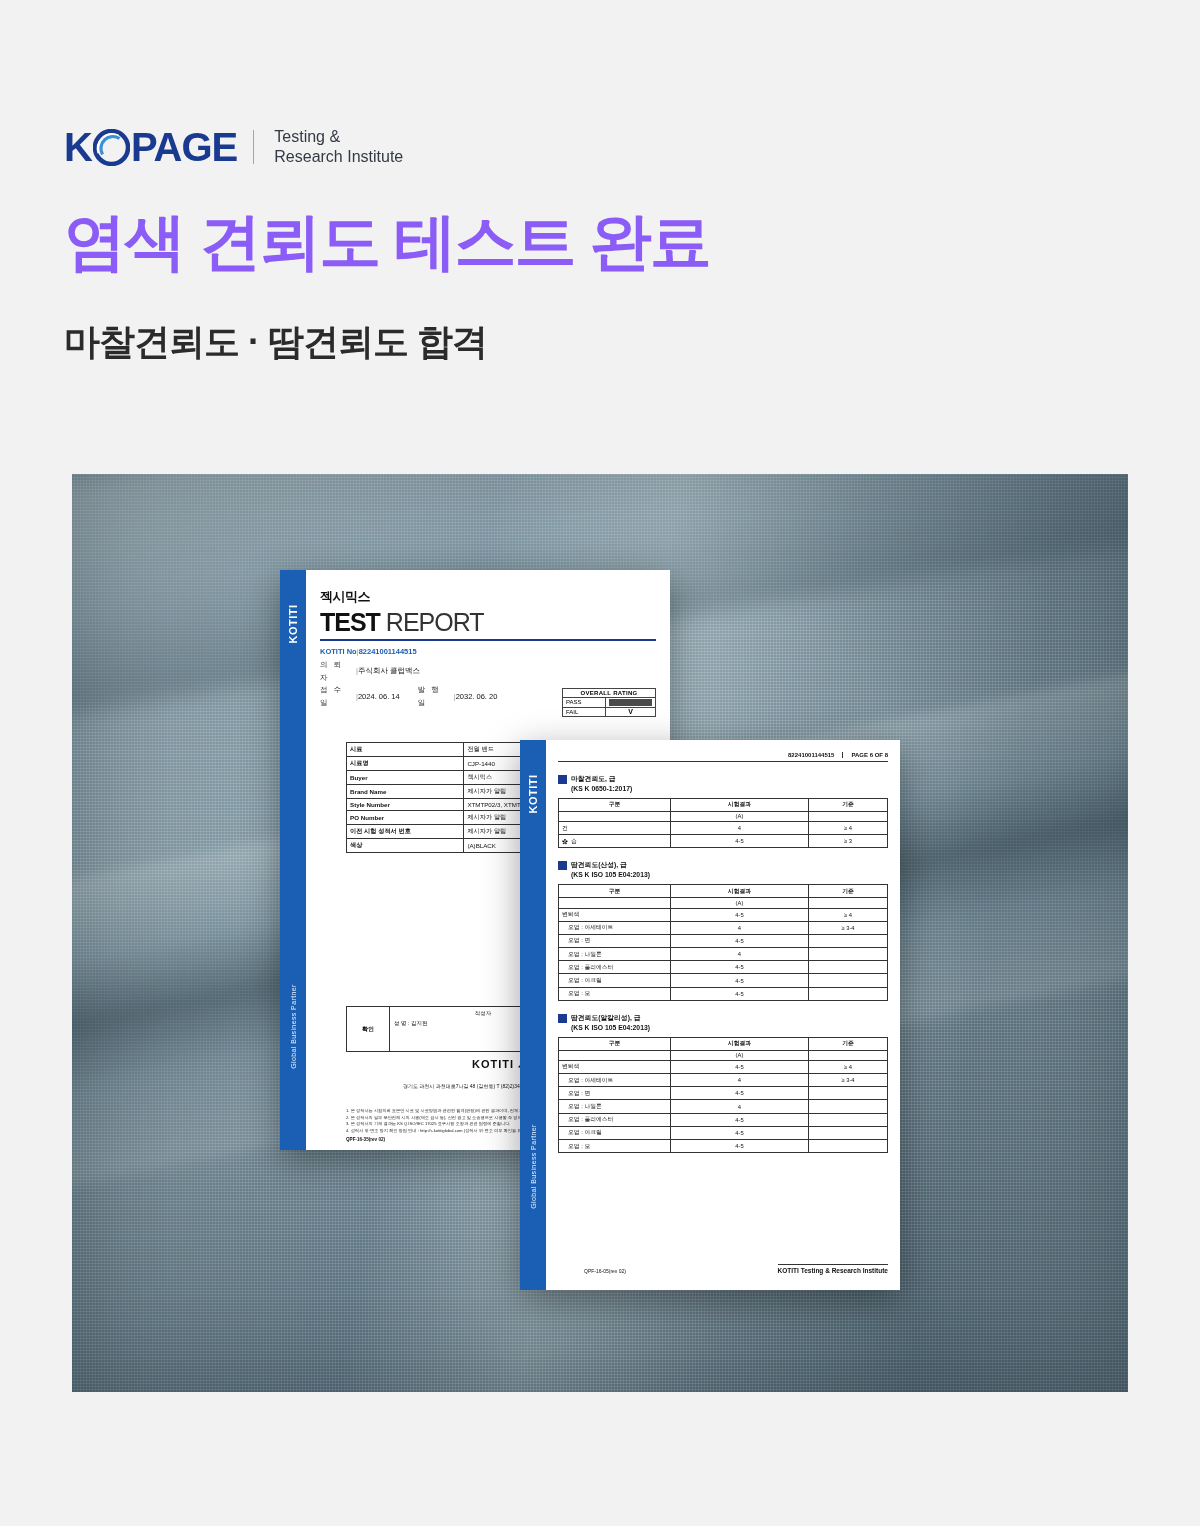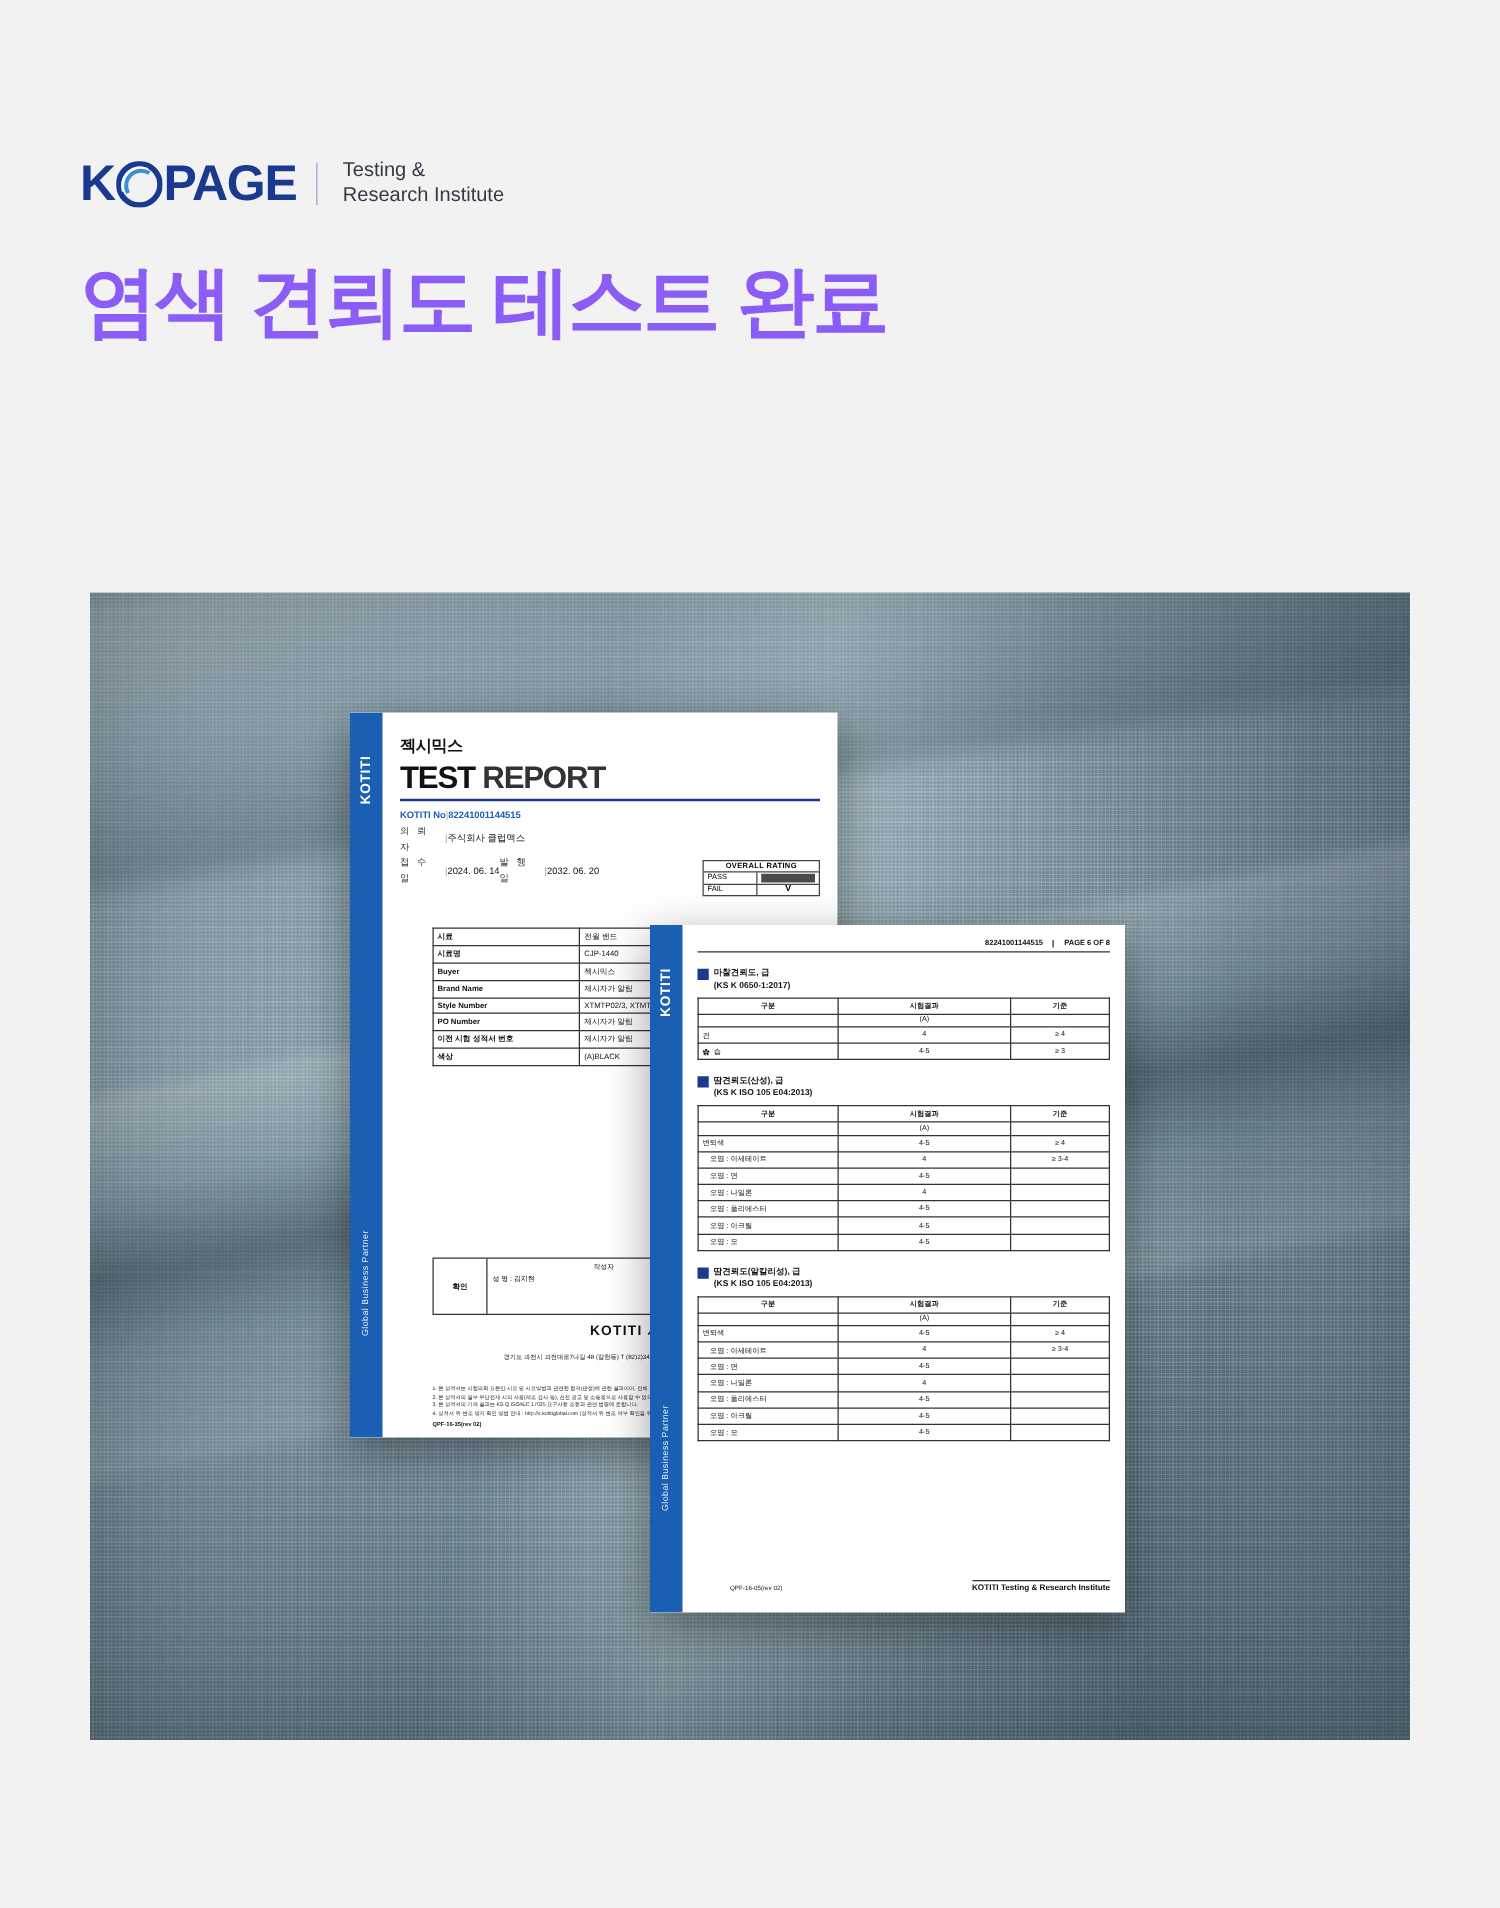"마찰견뢰도 · 땀견뢰도 합격" h2.subhead { html: none -> <h2>마찰견뢰도 · 땀견뢰도 합격</h2> }
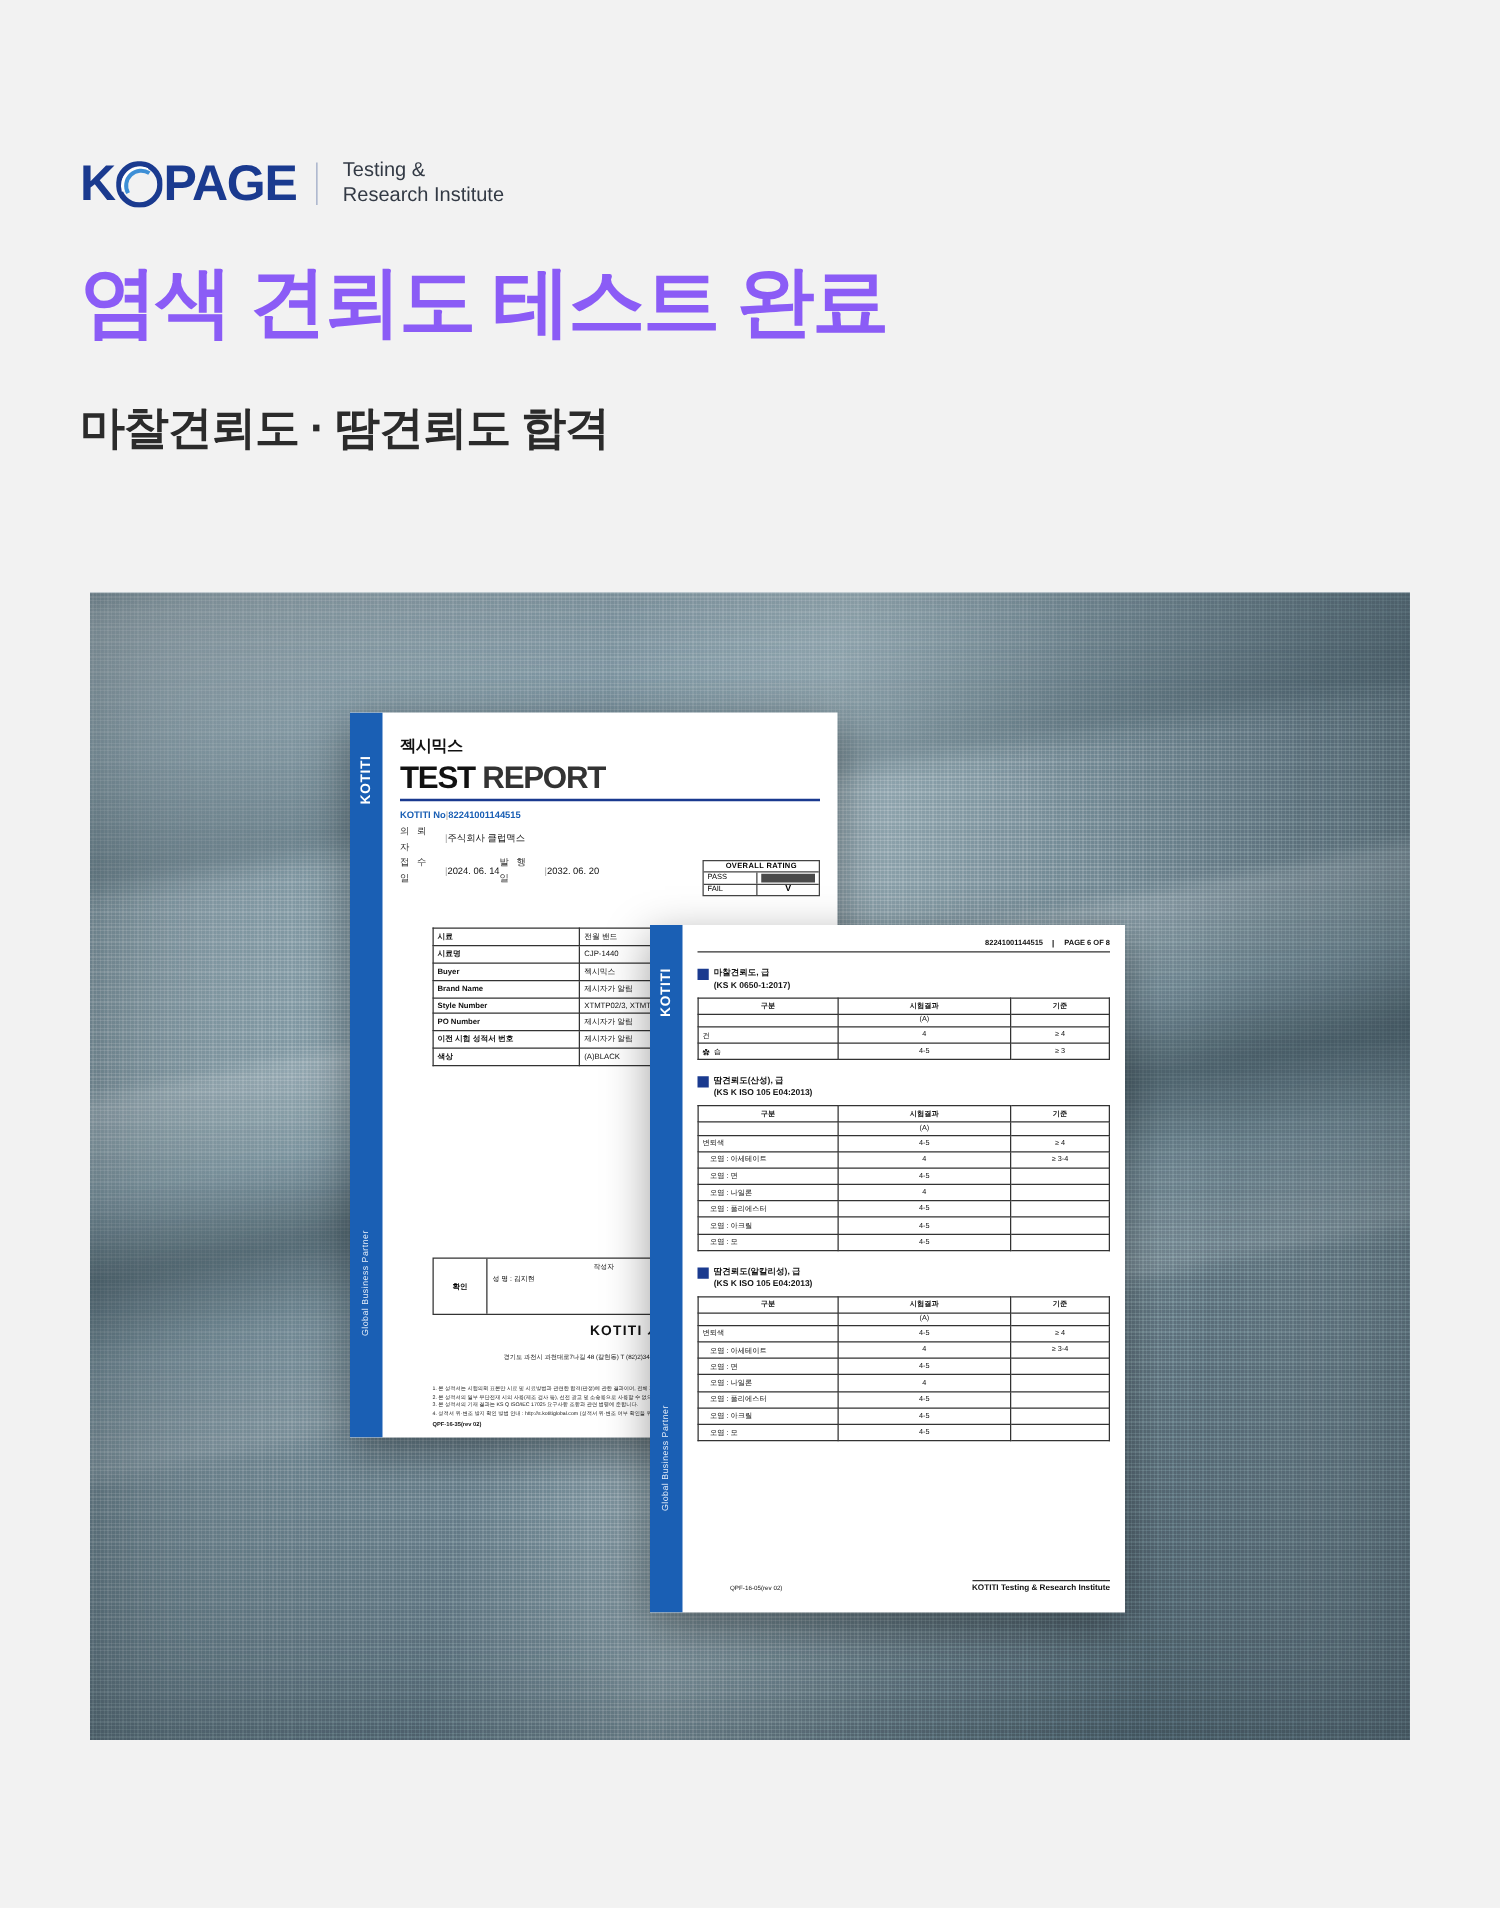"REPORT" .p1-title .light { font-weight: bold -> normal }
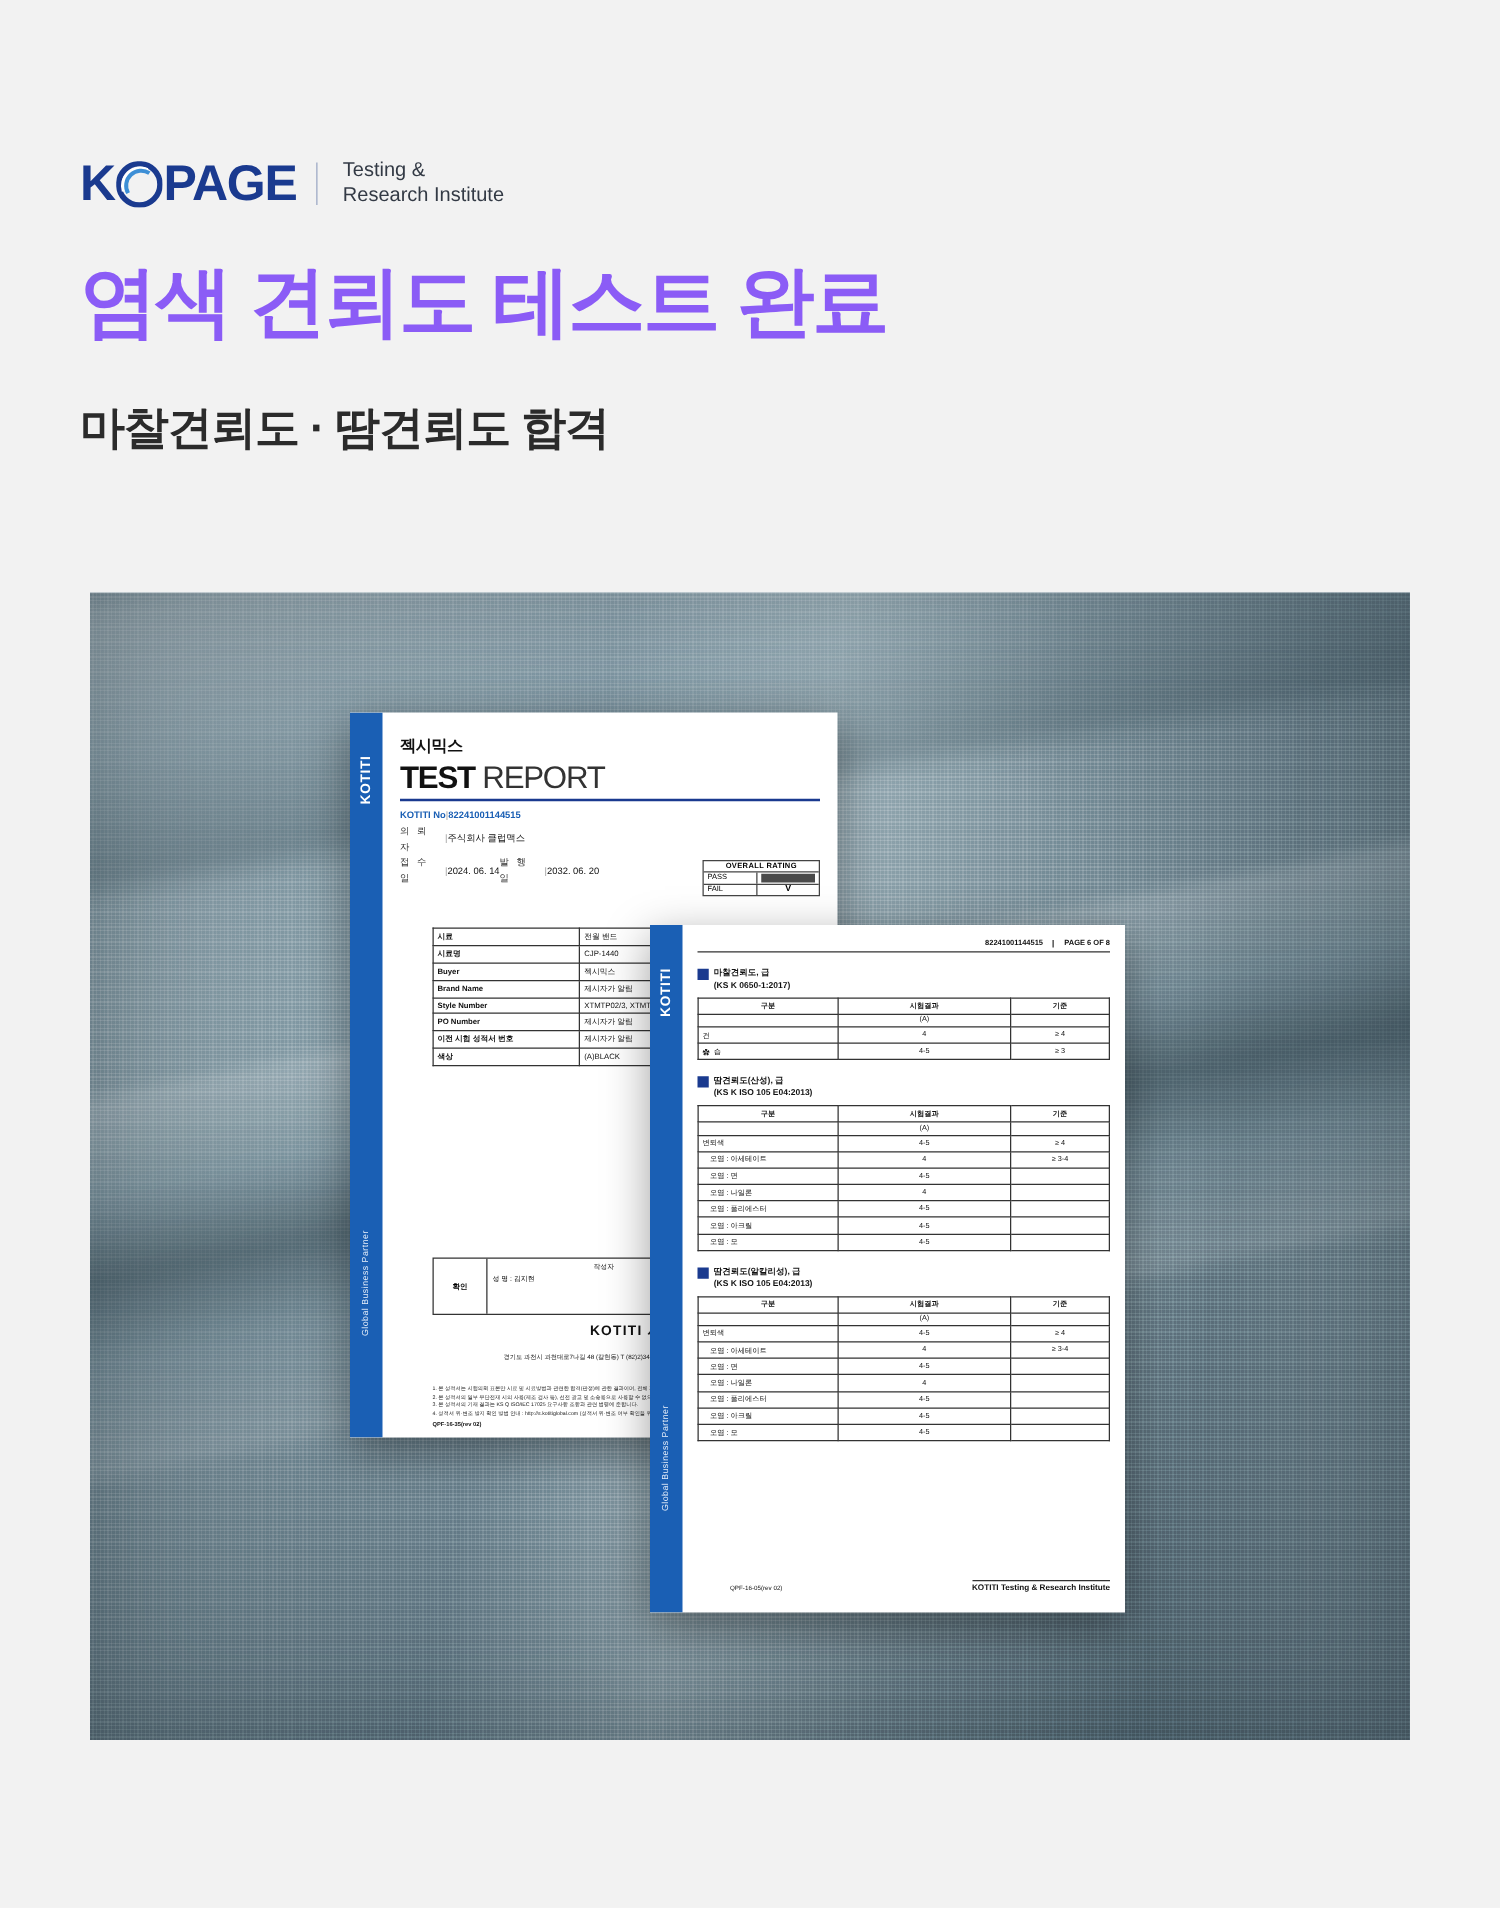"발 행 일" span.lbl-k { margin-left: none -> 18px }
